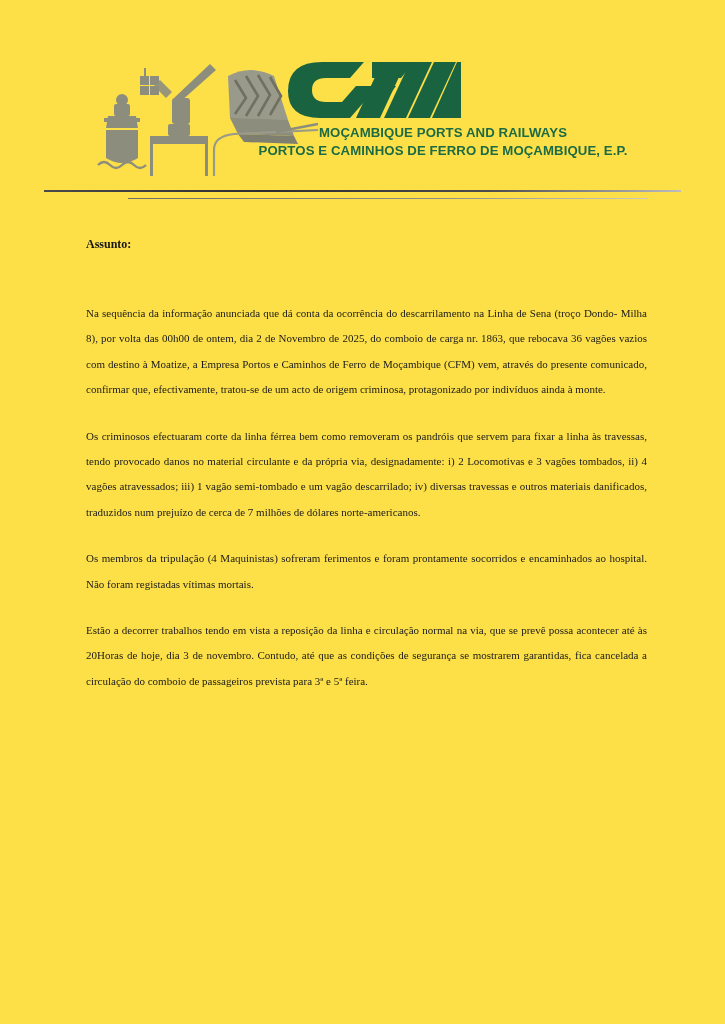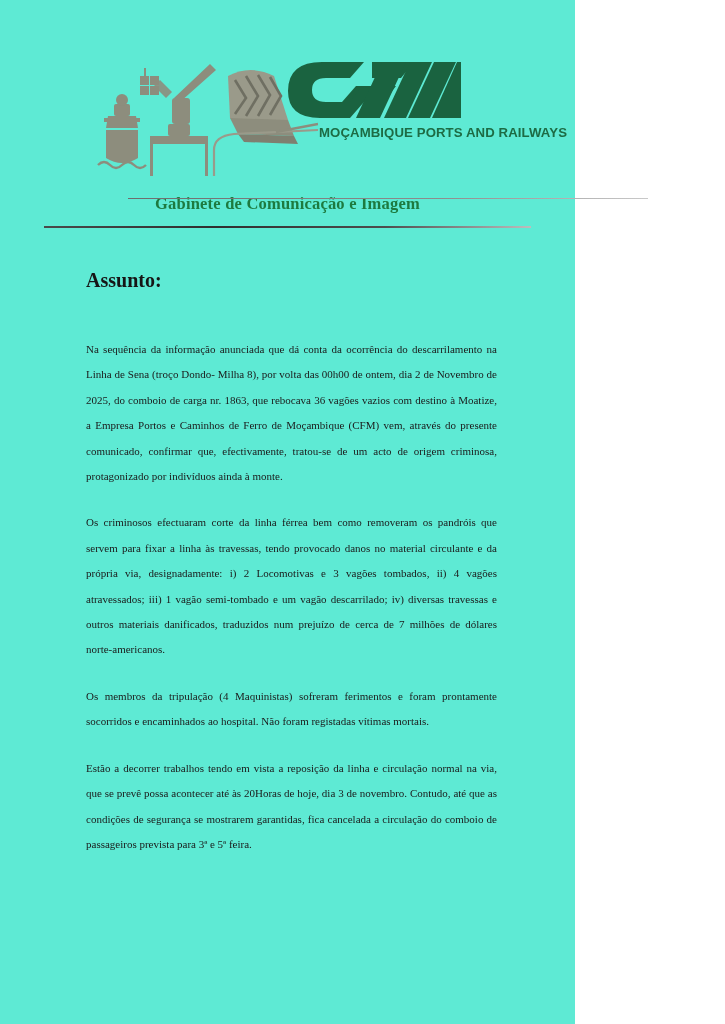"MOÇAMBIQUE PORTS AND RAILWAYS" .page { background: #5eead4 -> #fde047; width: 575px -> 725px }
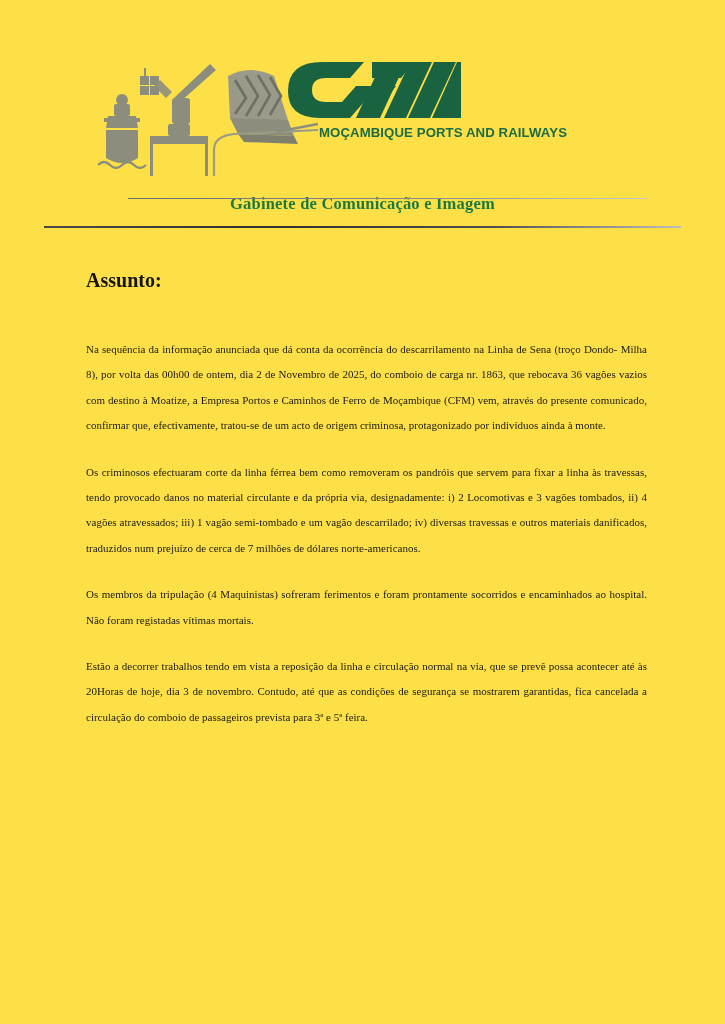"PORTOS E CAMINHOS DE FERRO" div.org-name-pt { html: none -> <div>PORTOS E CAMINHOS DE FERRO DE MOÇAMBIQUE, E.P.</div> }
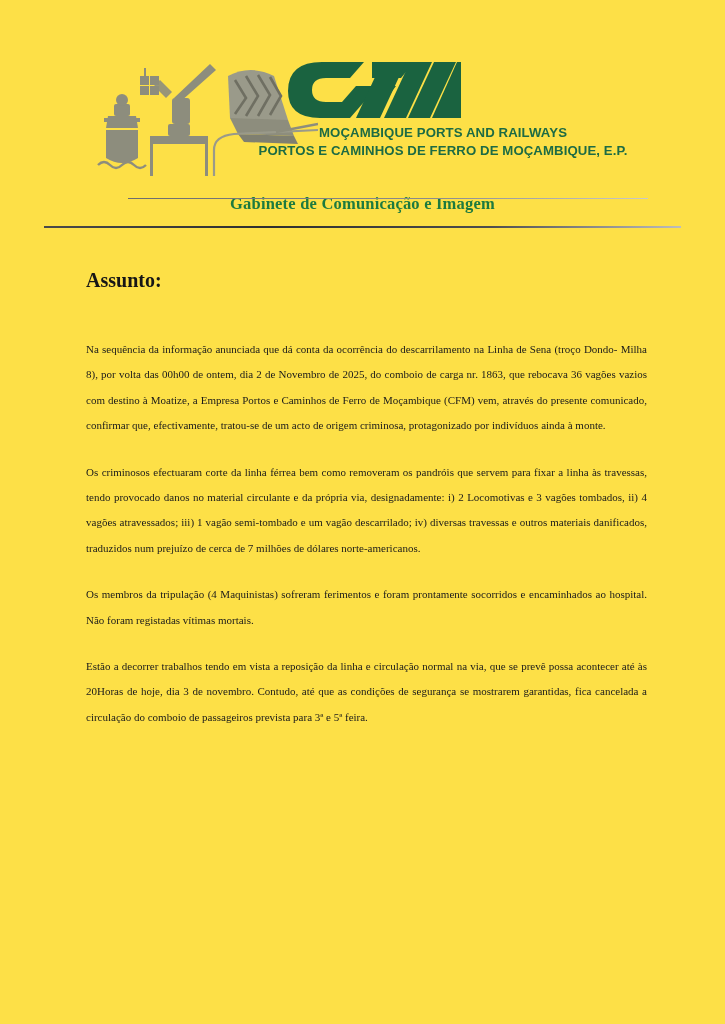"Gabinete de Comunicação e Imagem" div.dept-heading { html: <div>Gabinete de Comunicação e Imagem</div> -> none }
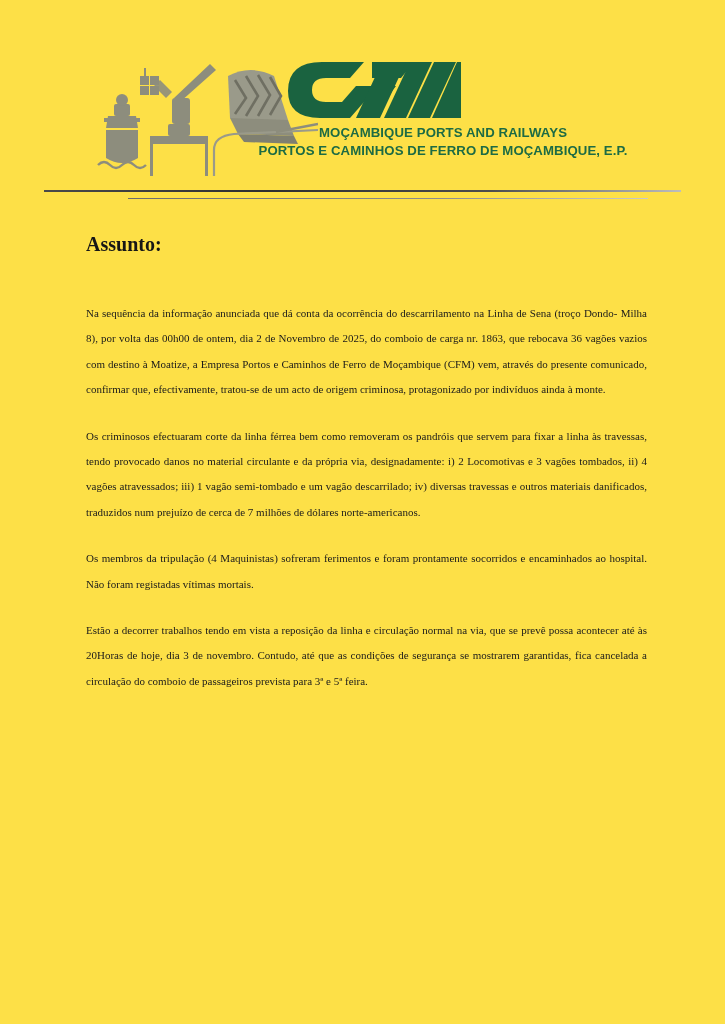"Assunto:" .subject-block { font-size: 20px -> 12px }
